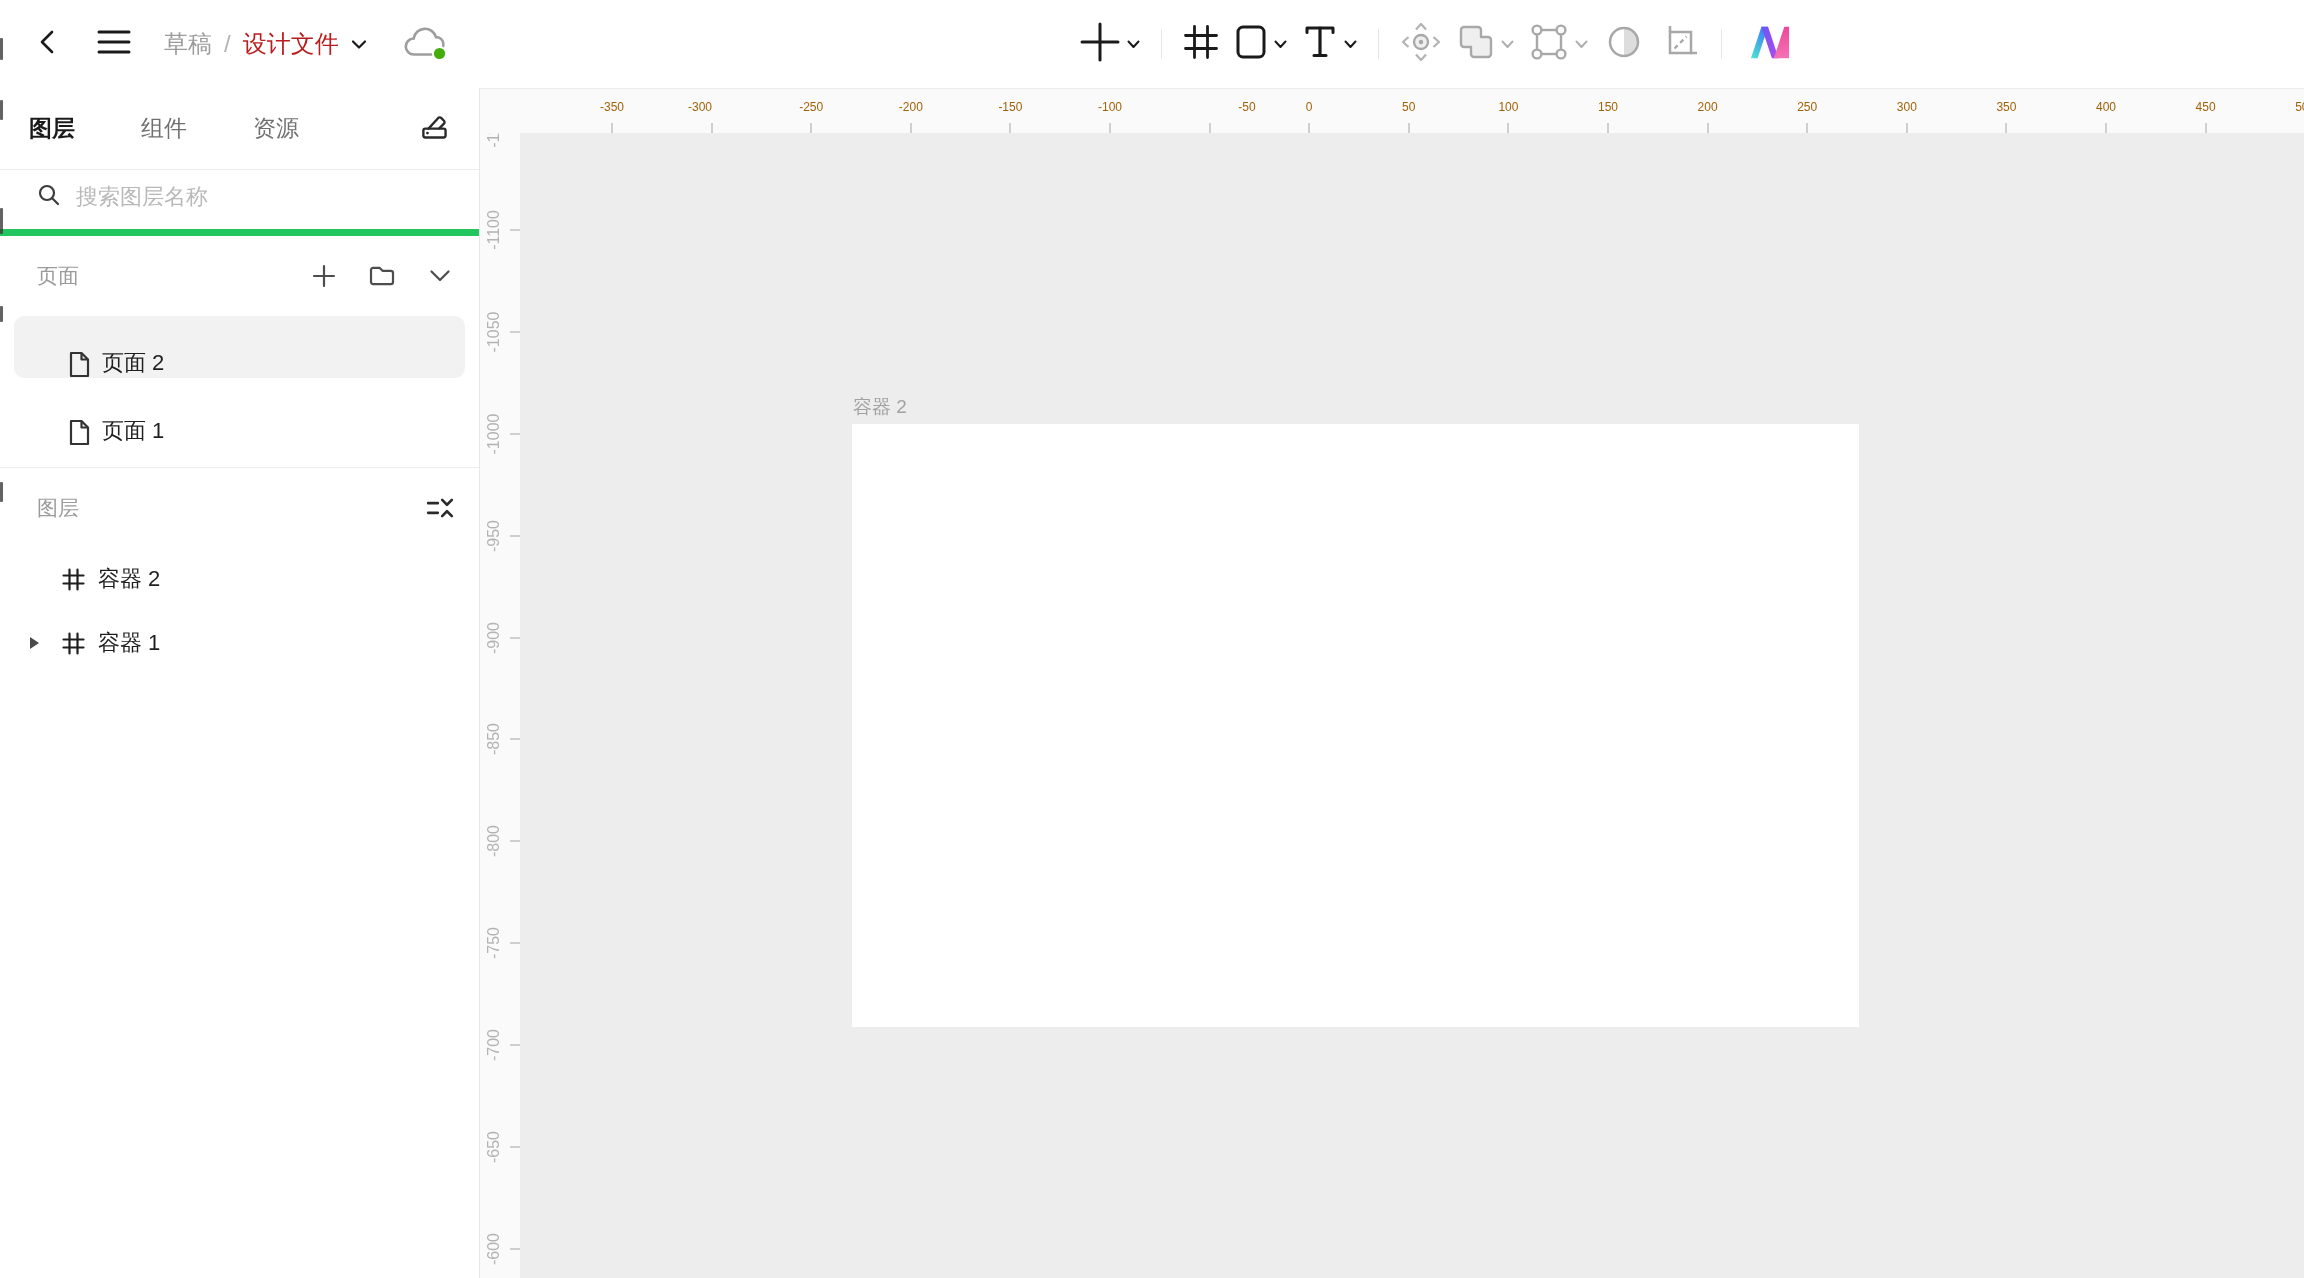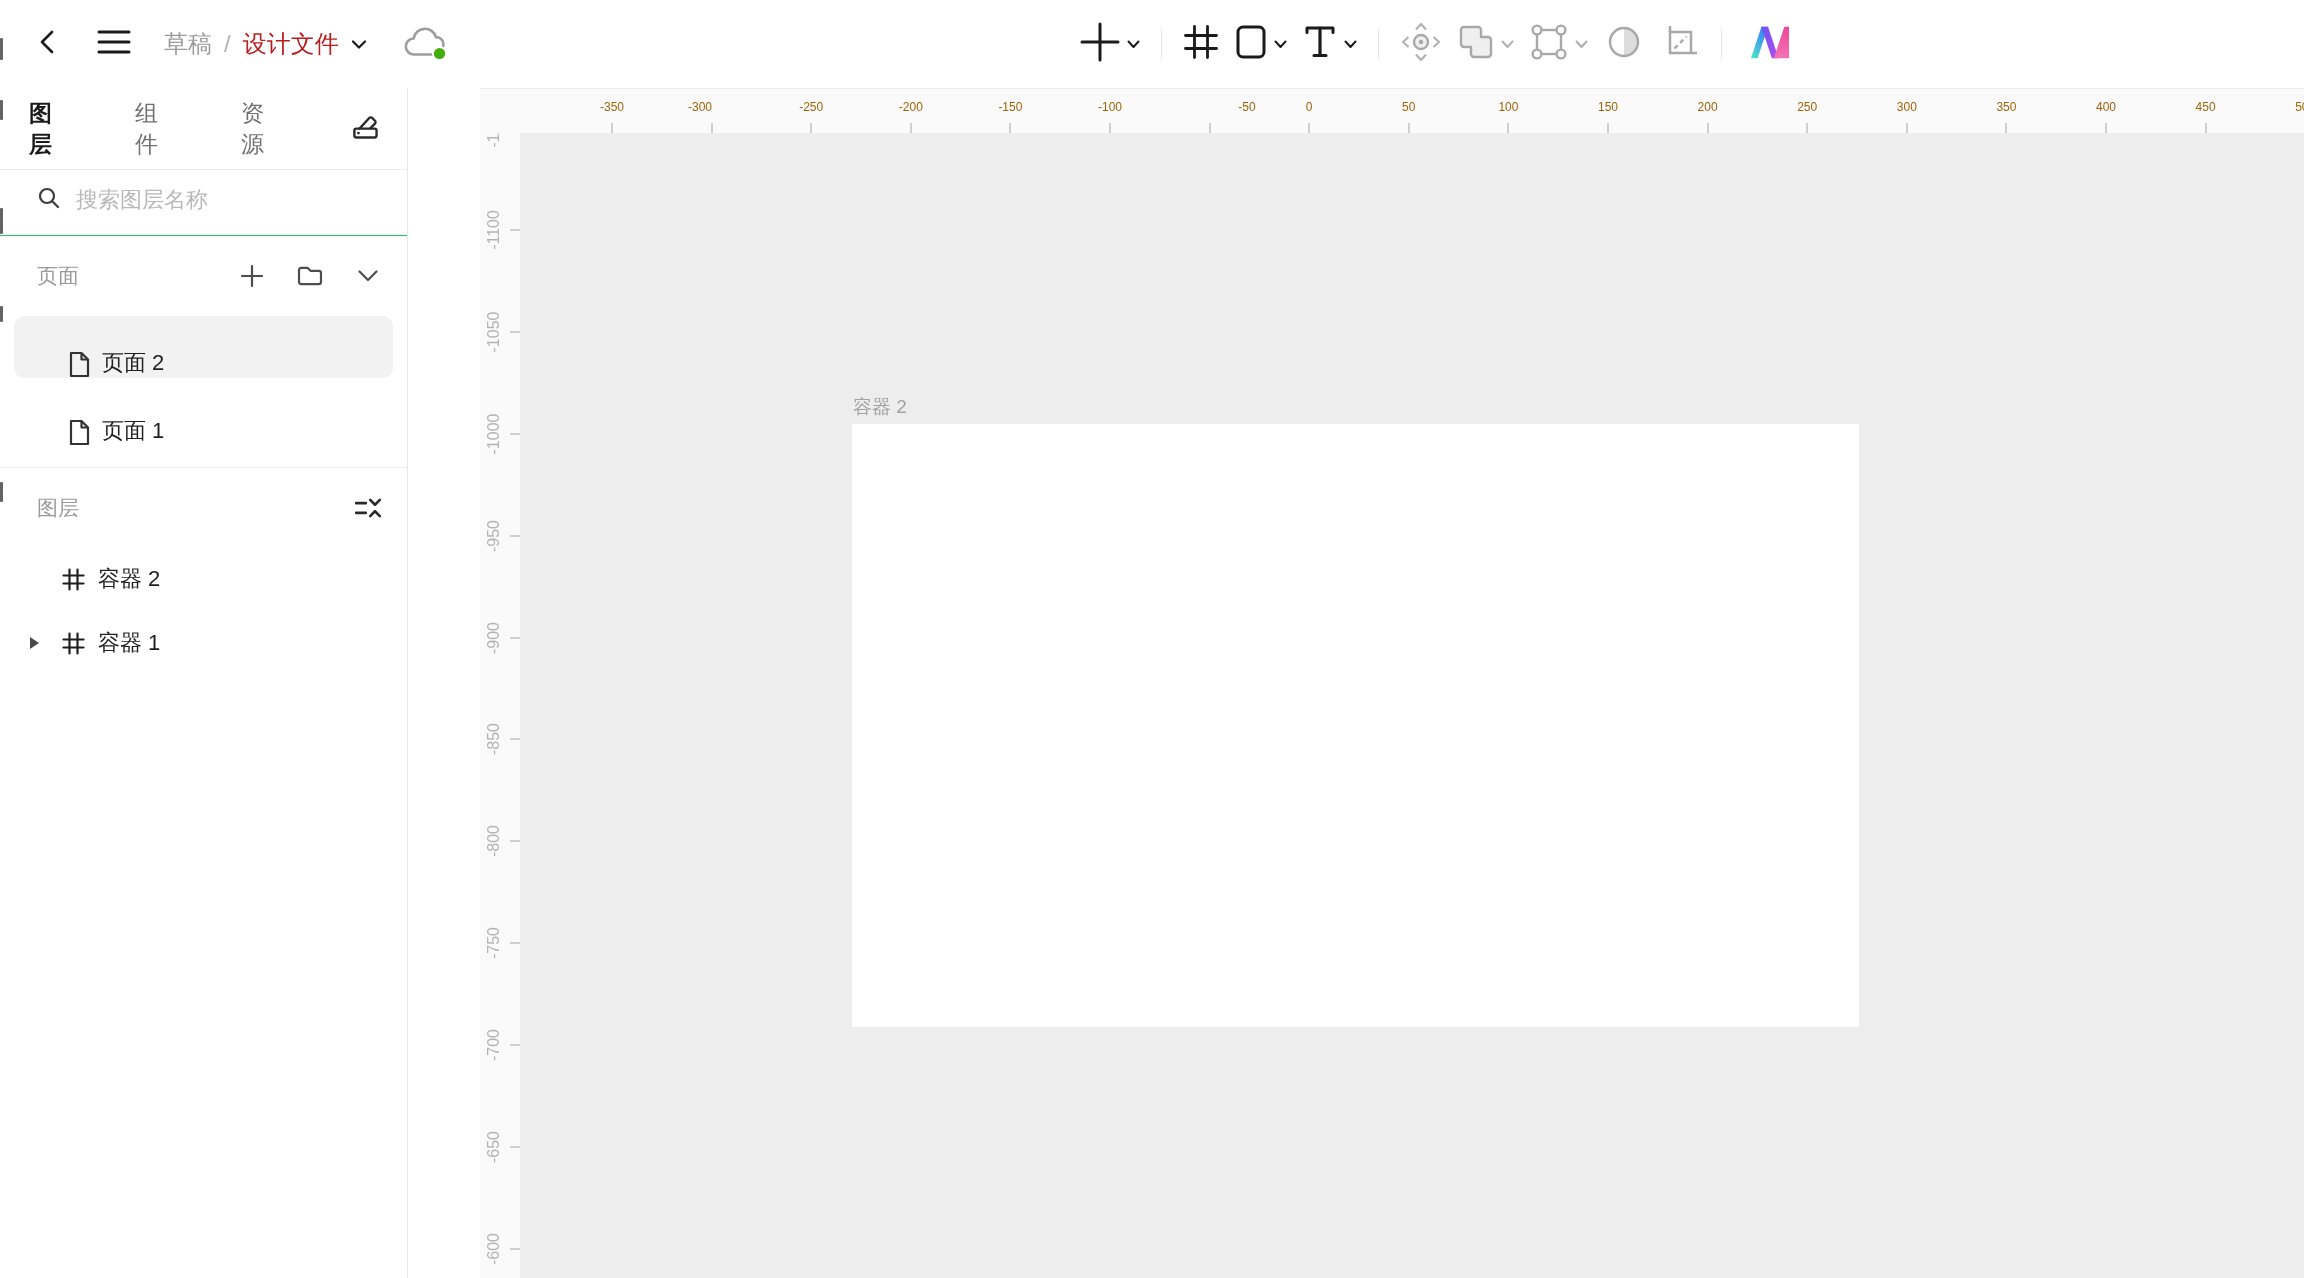"图层" .sidebar { width: 408px -> 480px }
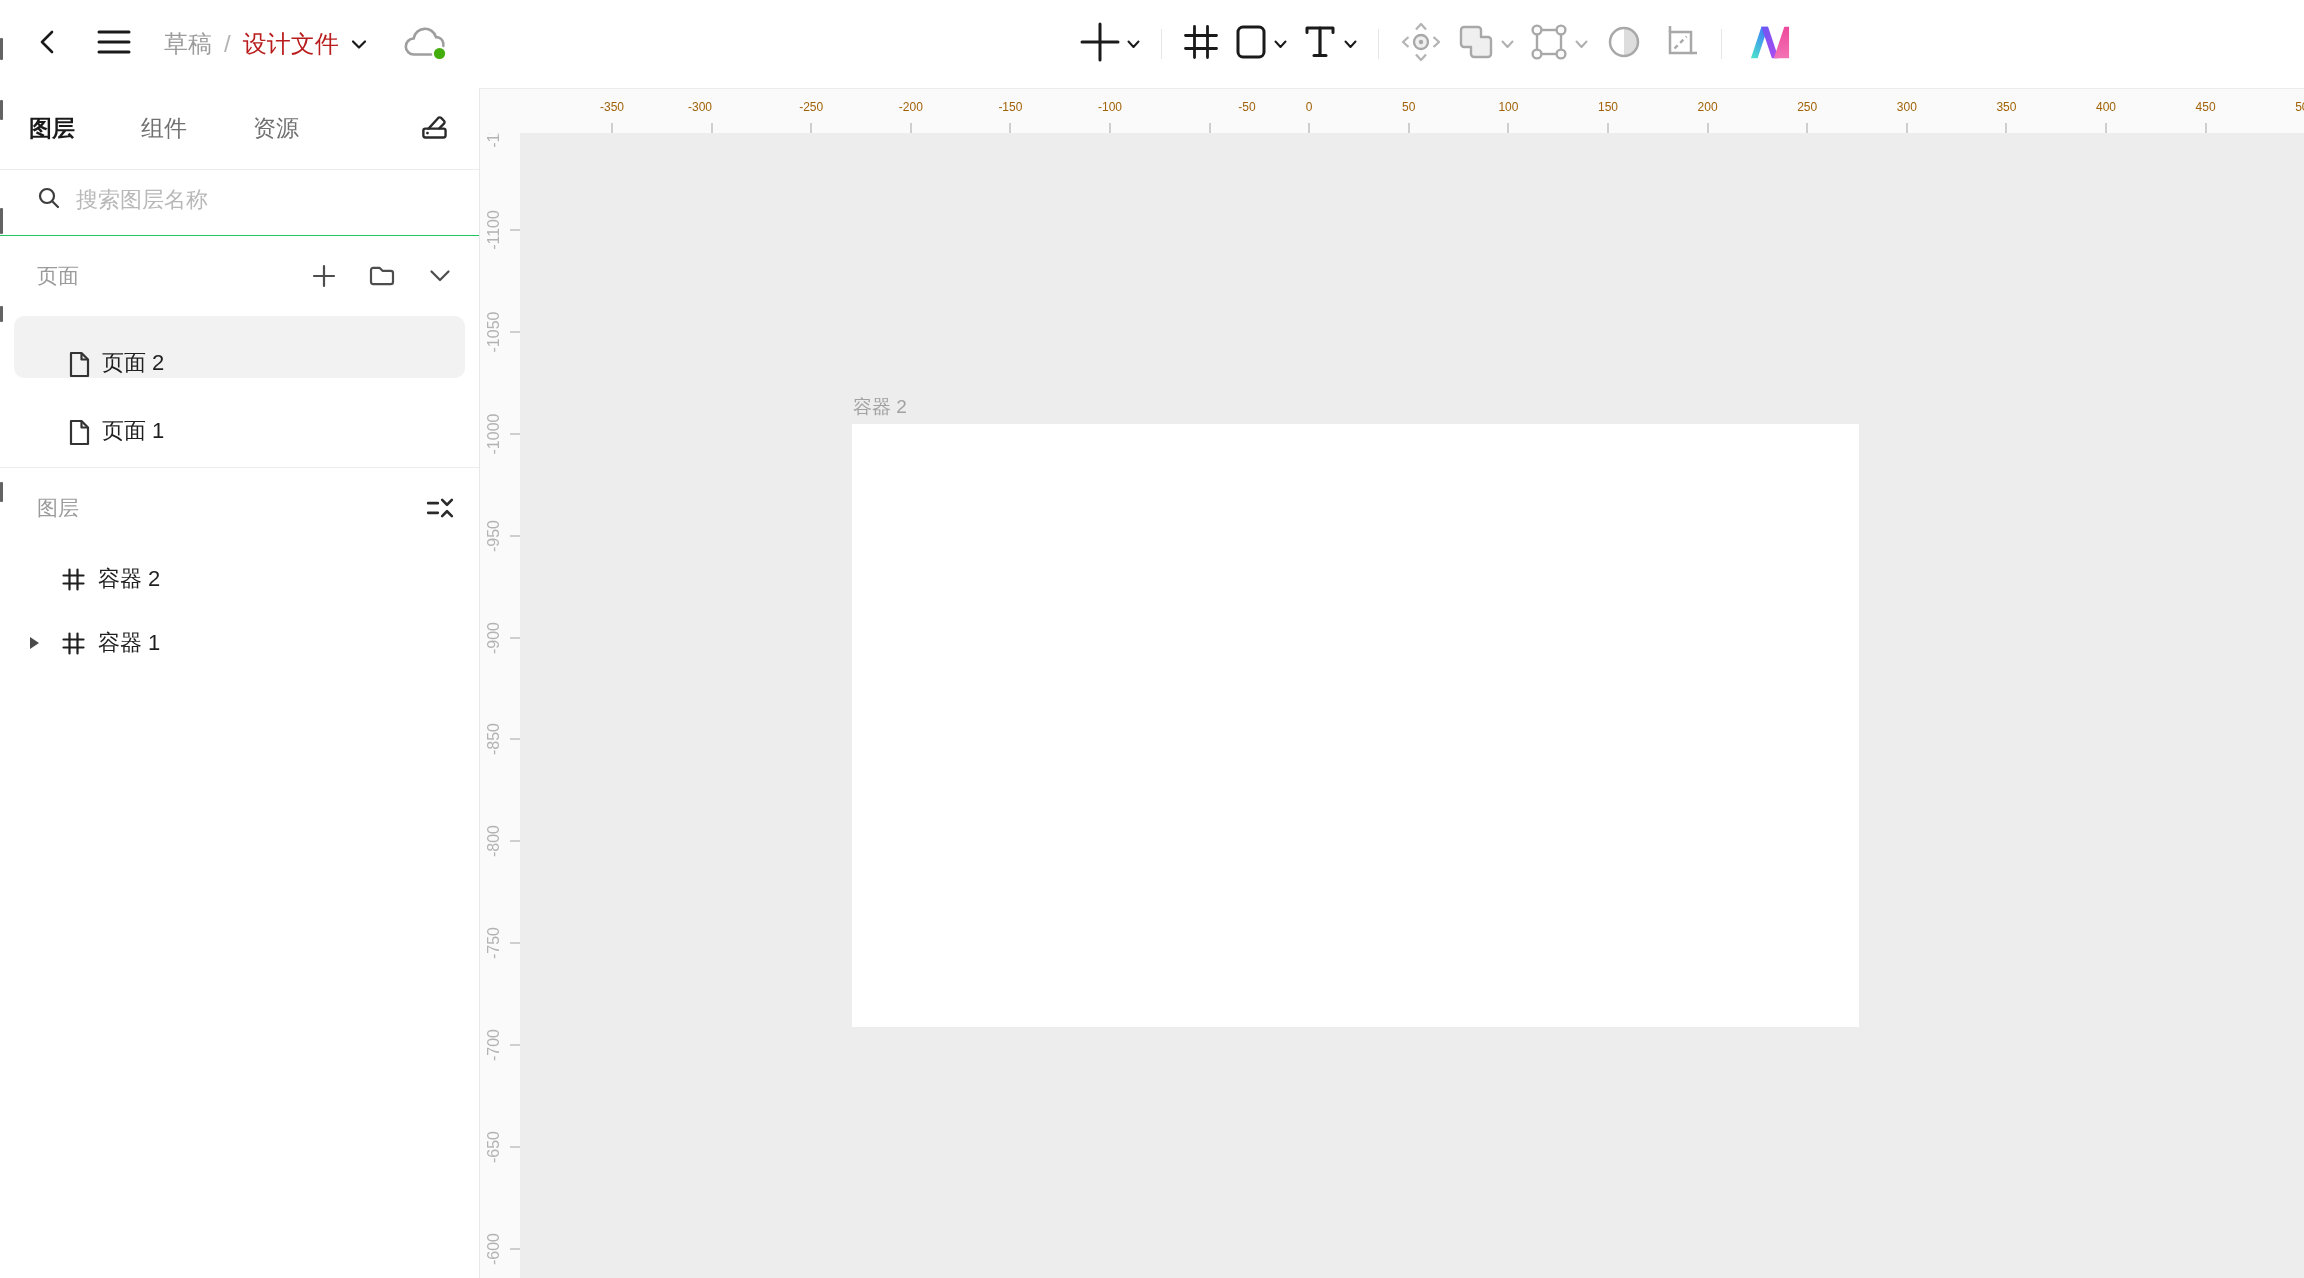"搜索图层名称" .search-row { border-bottom: 1px solid #22c55e -> 7px solid #22c55e }
